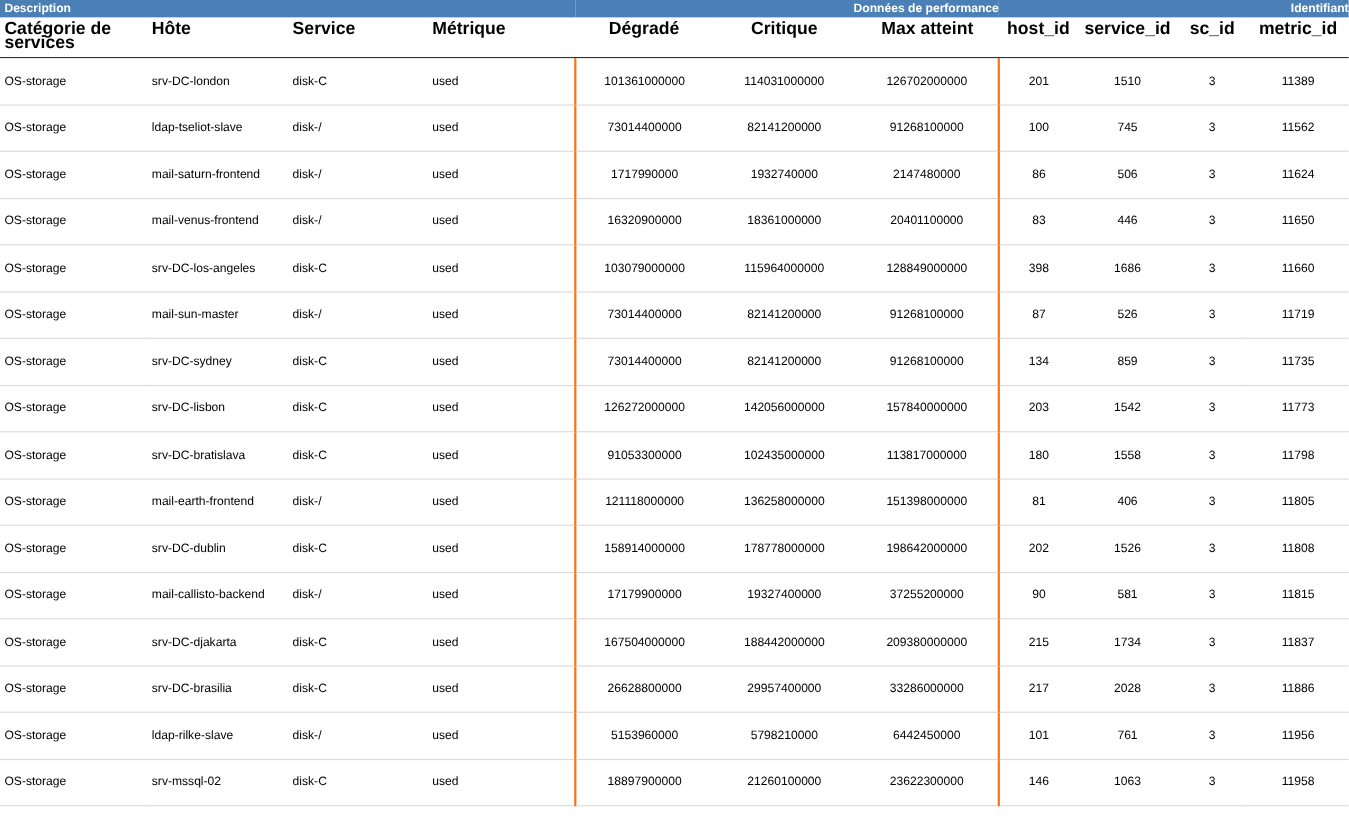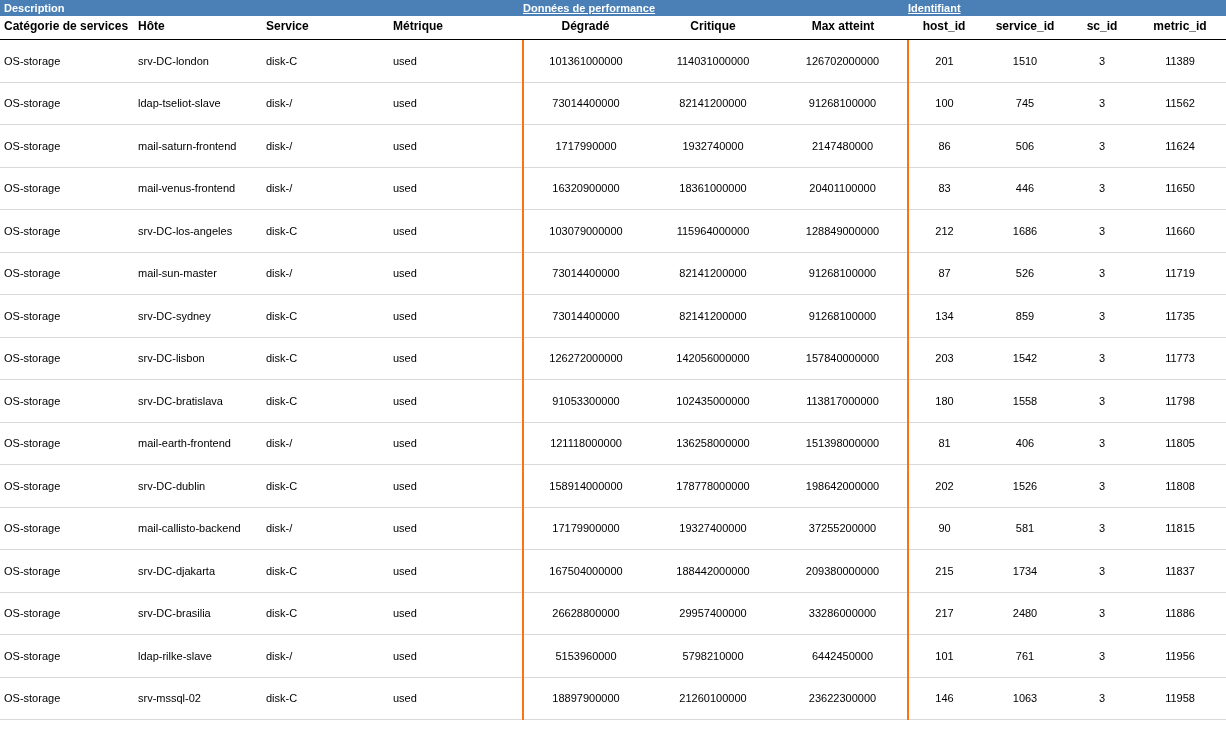"Données de performance" .band.centered { text-align: left -> right; text-decoration: underline -> none }
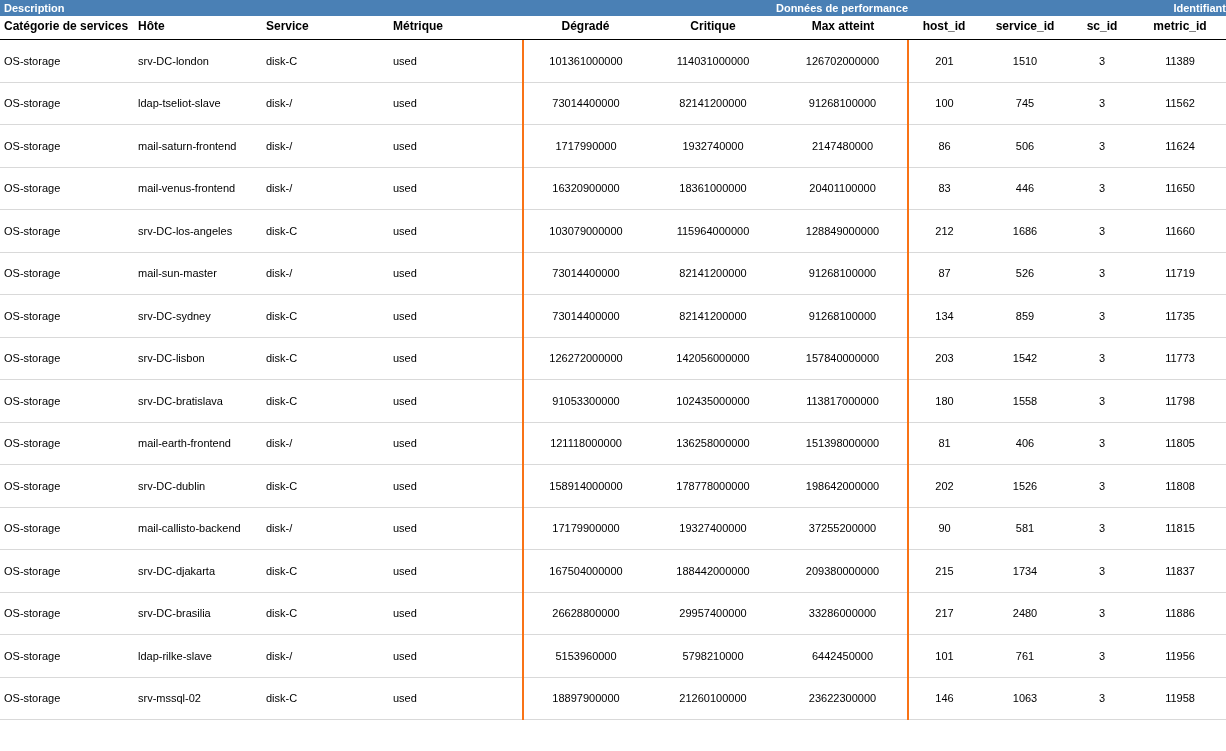"Catégorie de services" tr.col-header th { font-size: 12px -> 16px }
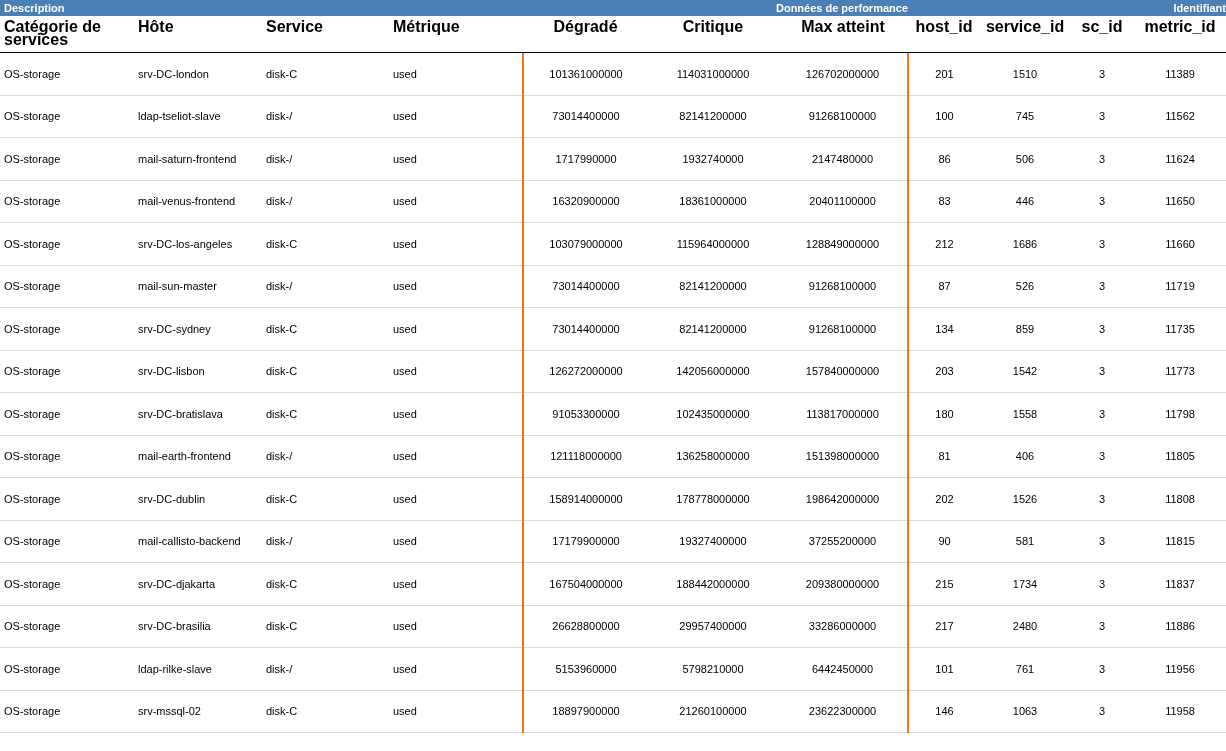"212" td.c-center { text: 212 -> 398 }
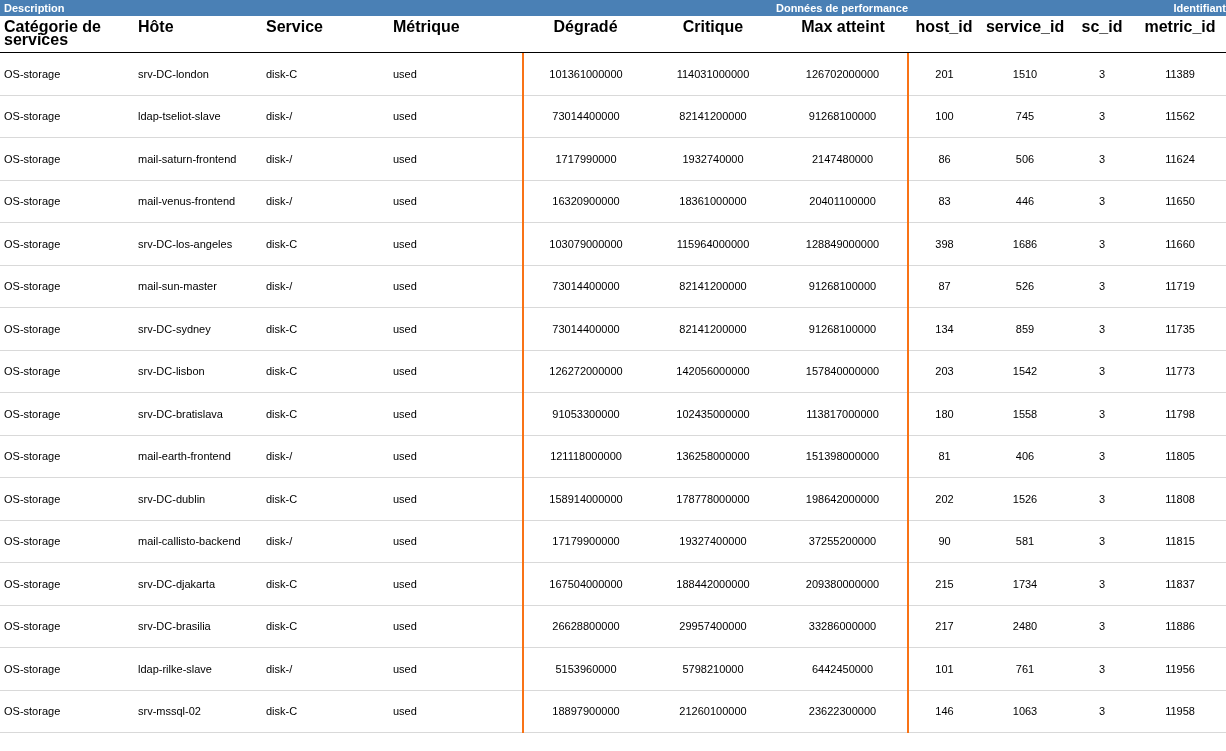"2480" td.c-center { text: 2480 -> 2028 }
